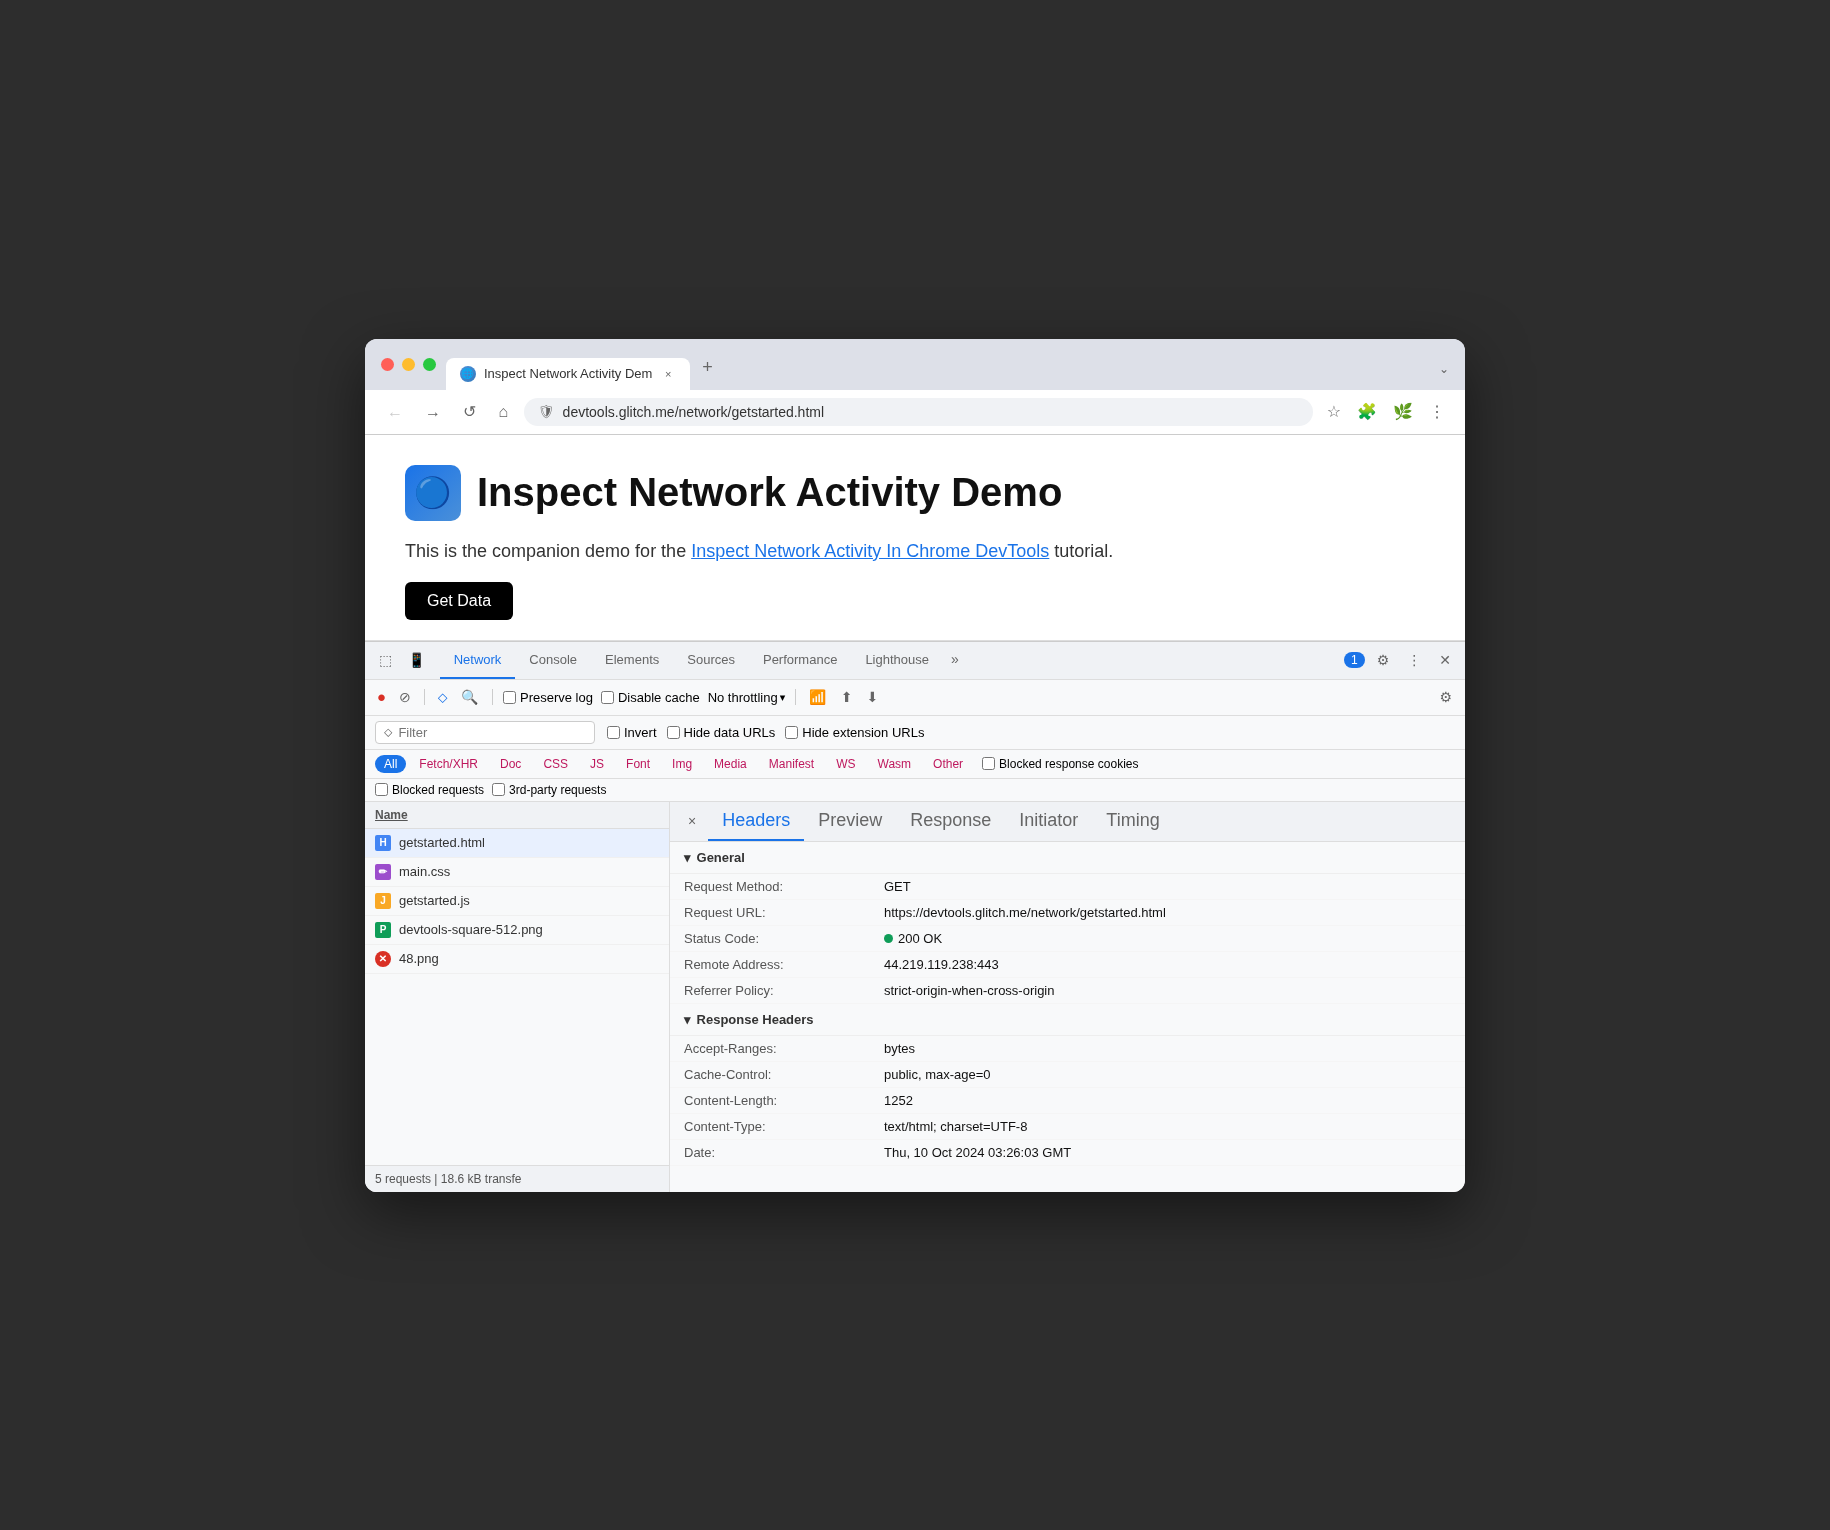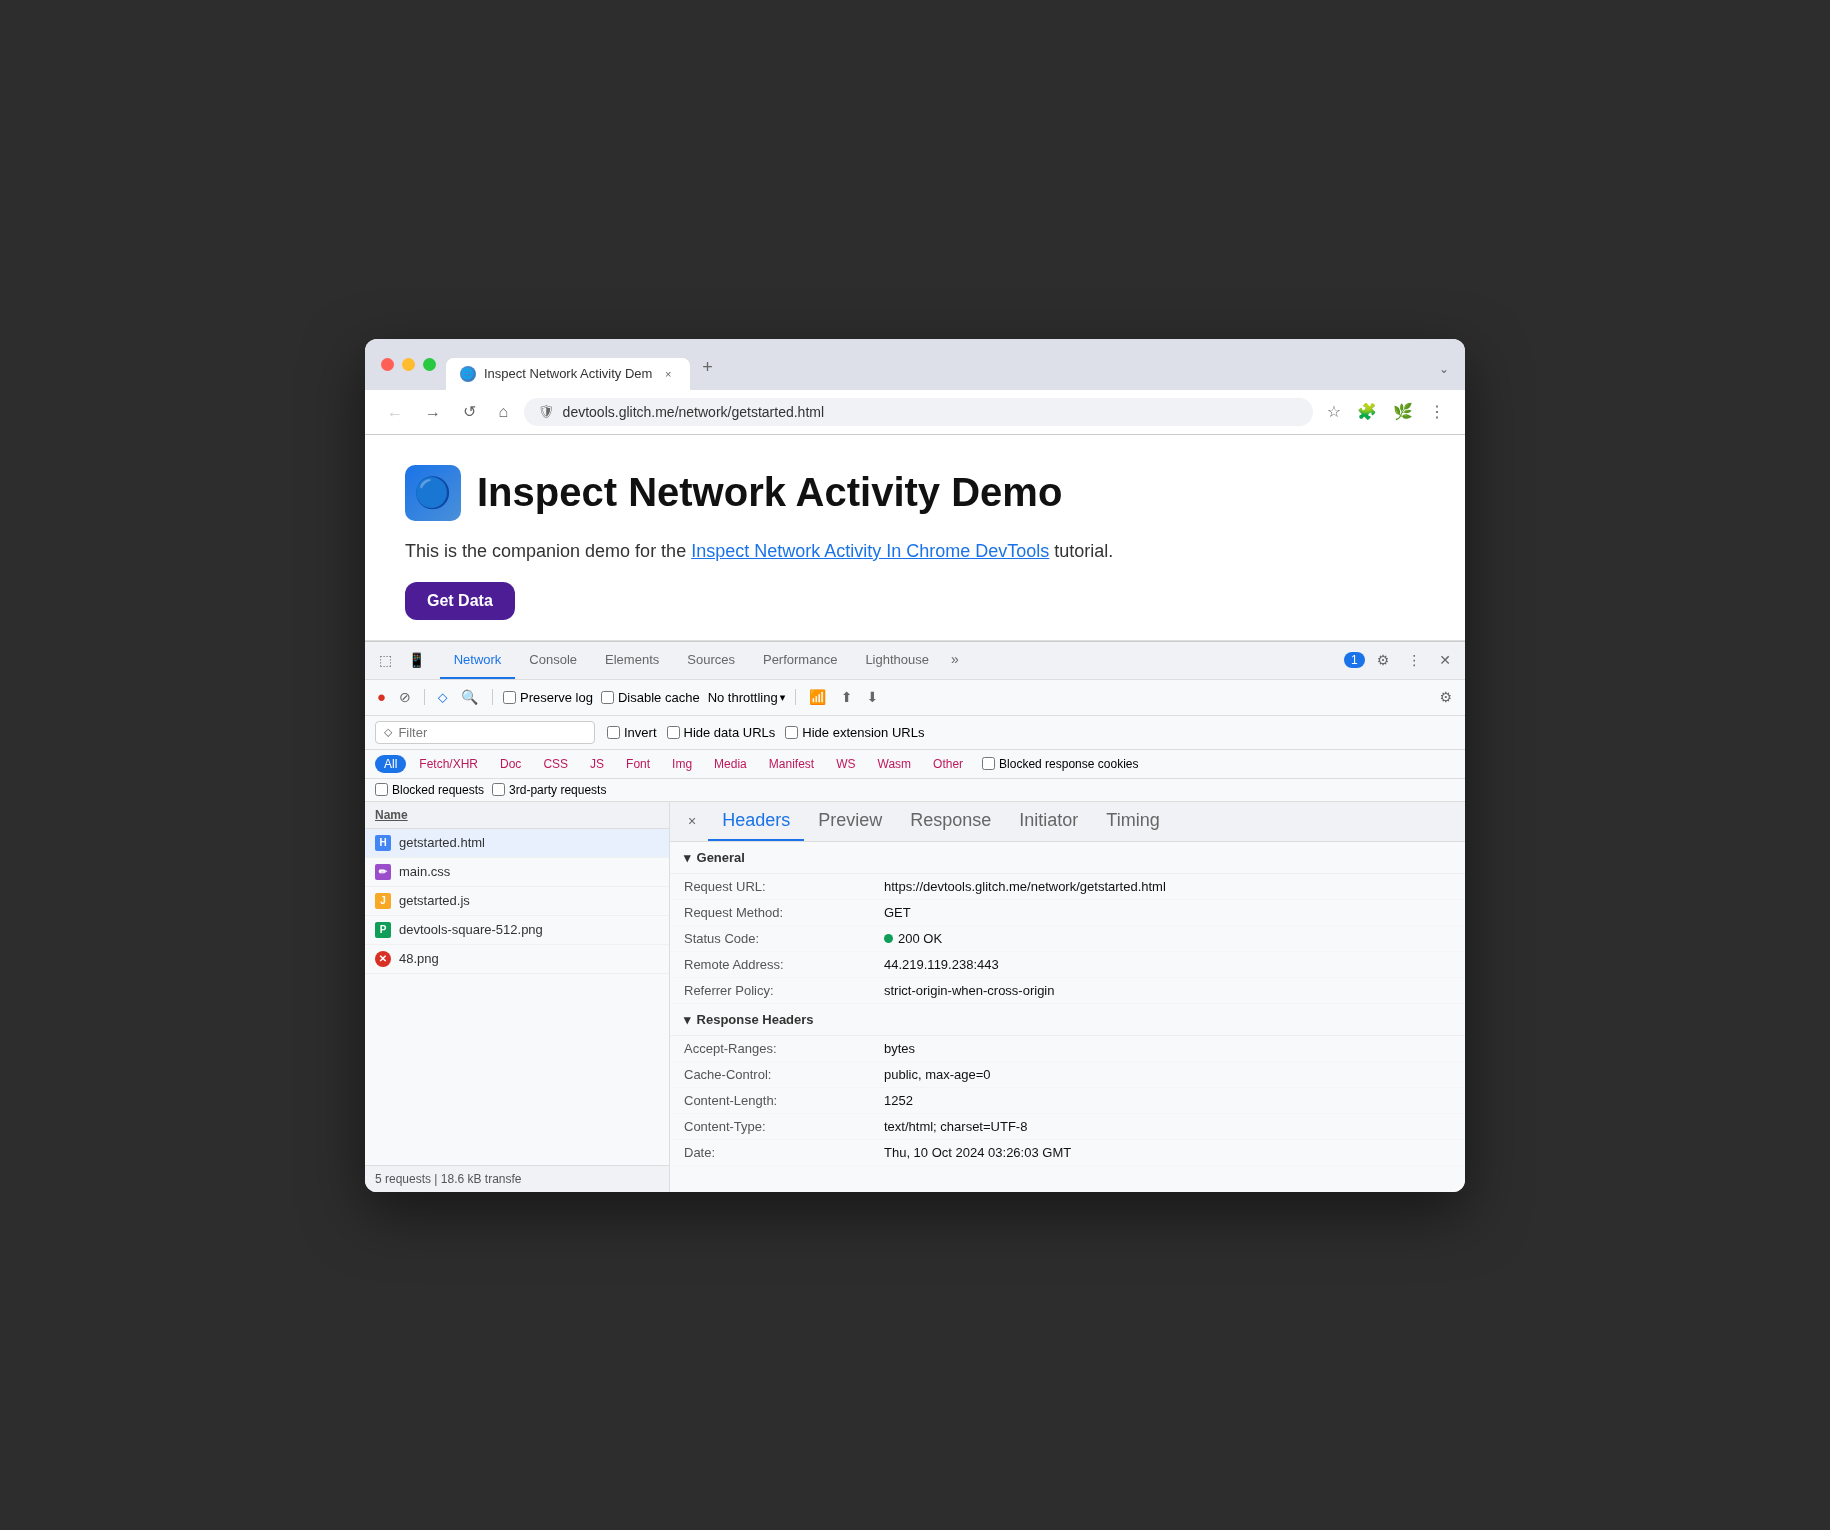"Get Data" .get-data-btn { background: #4c1d95 -> #000000; border-radius: 12px -> 6px; font-weight: 700 -> 400 }
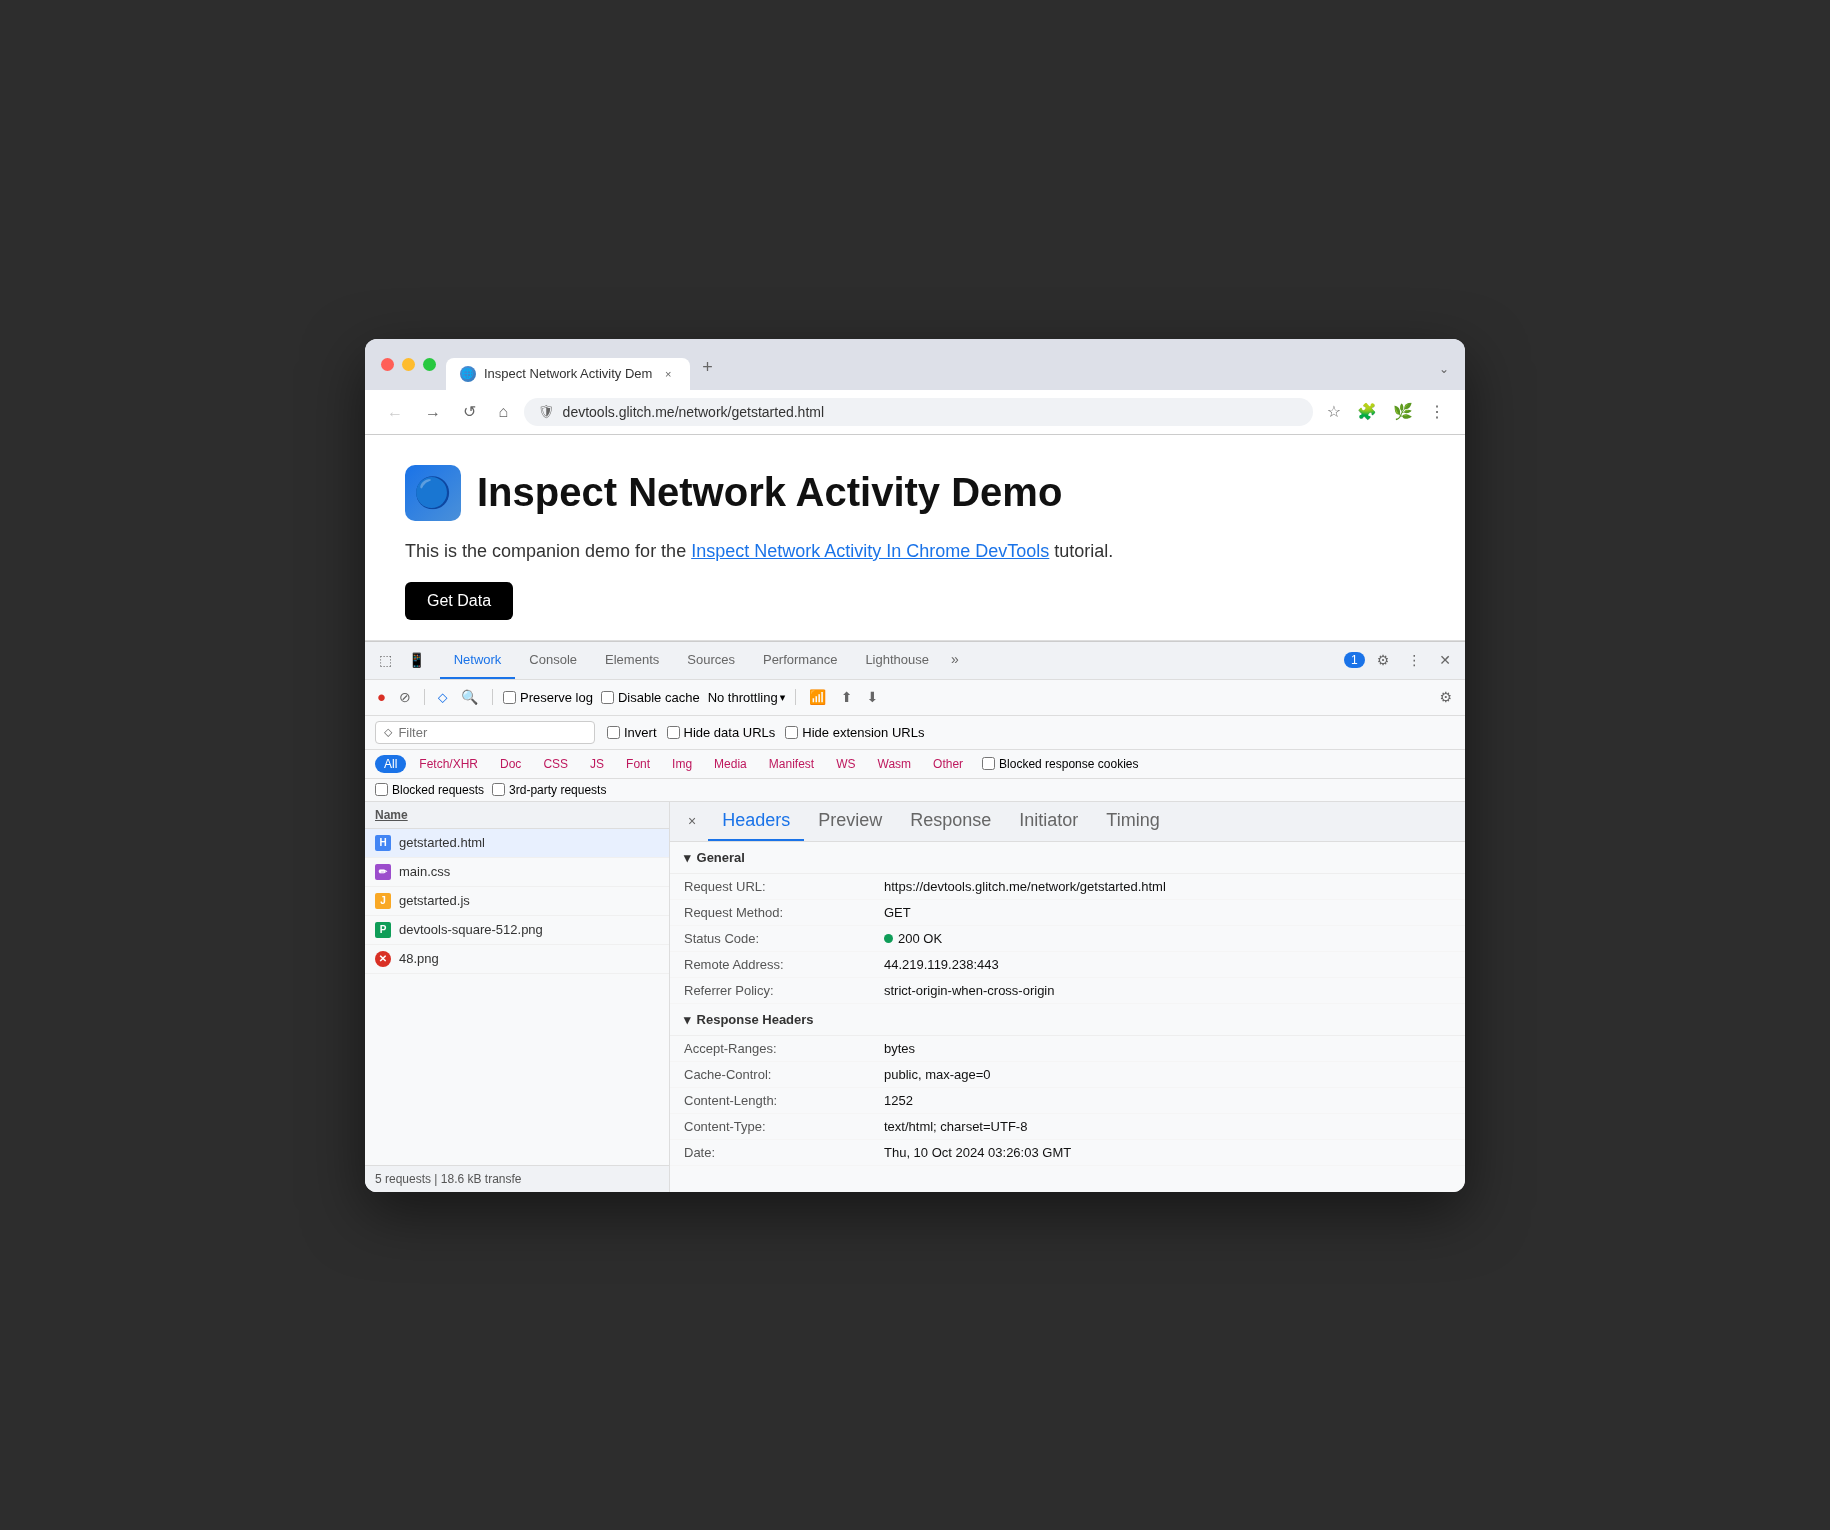"Request URL:" div.header-row { order: before "Request Method:" -> after "Request Method:" }
